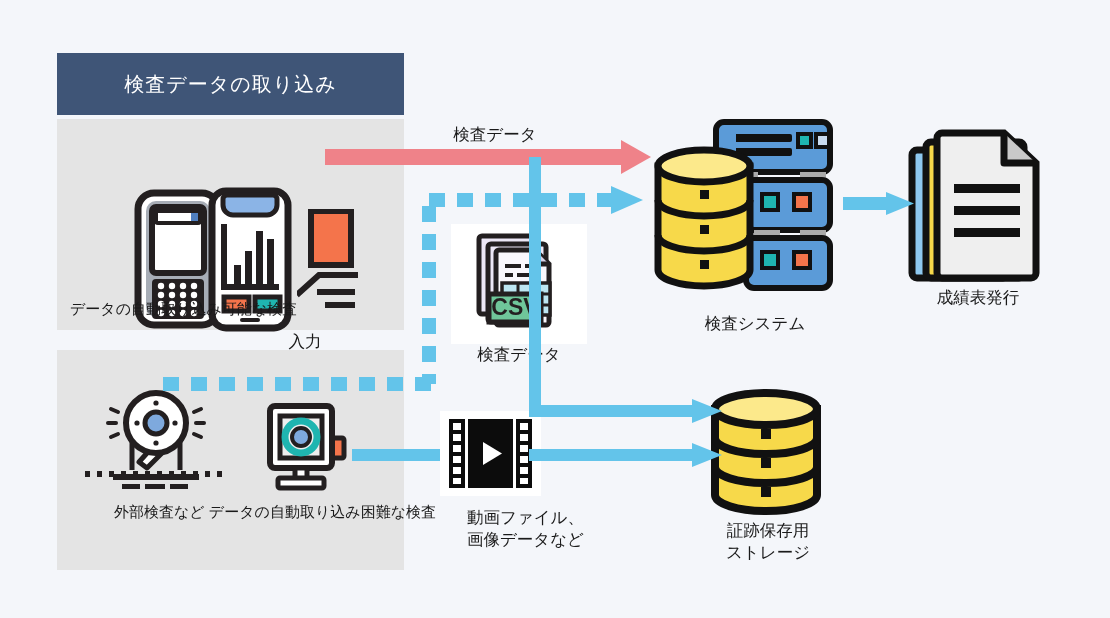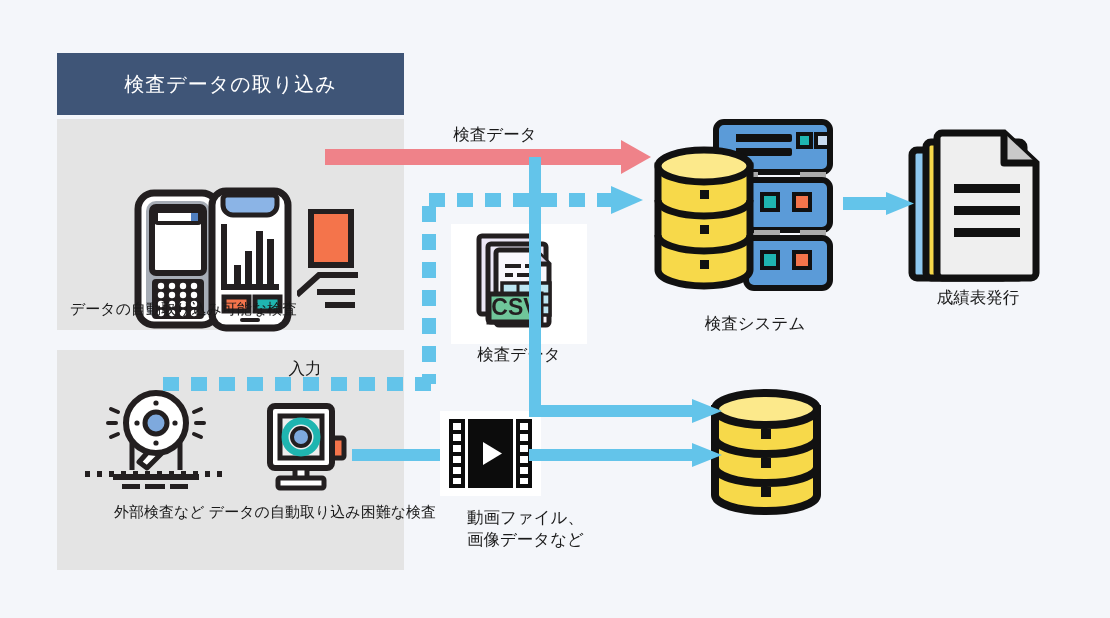"入力" div.label { top: 359px -> 332px }
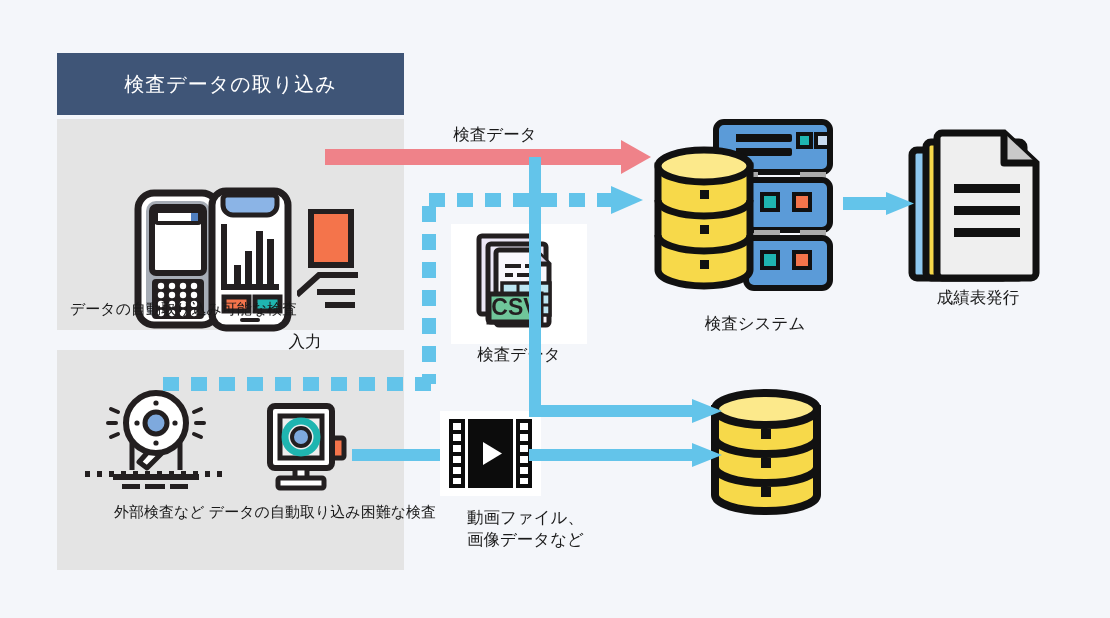"証跡保存用" div.label { html: none -> <div>証跡保存用 ストレージ</div> }
